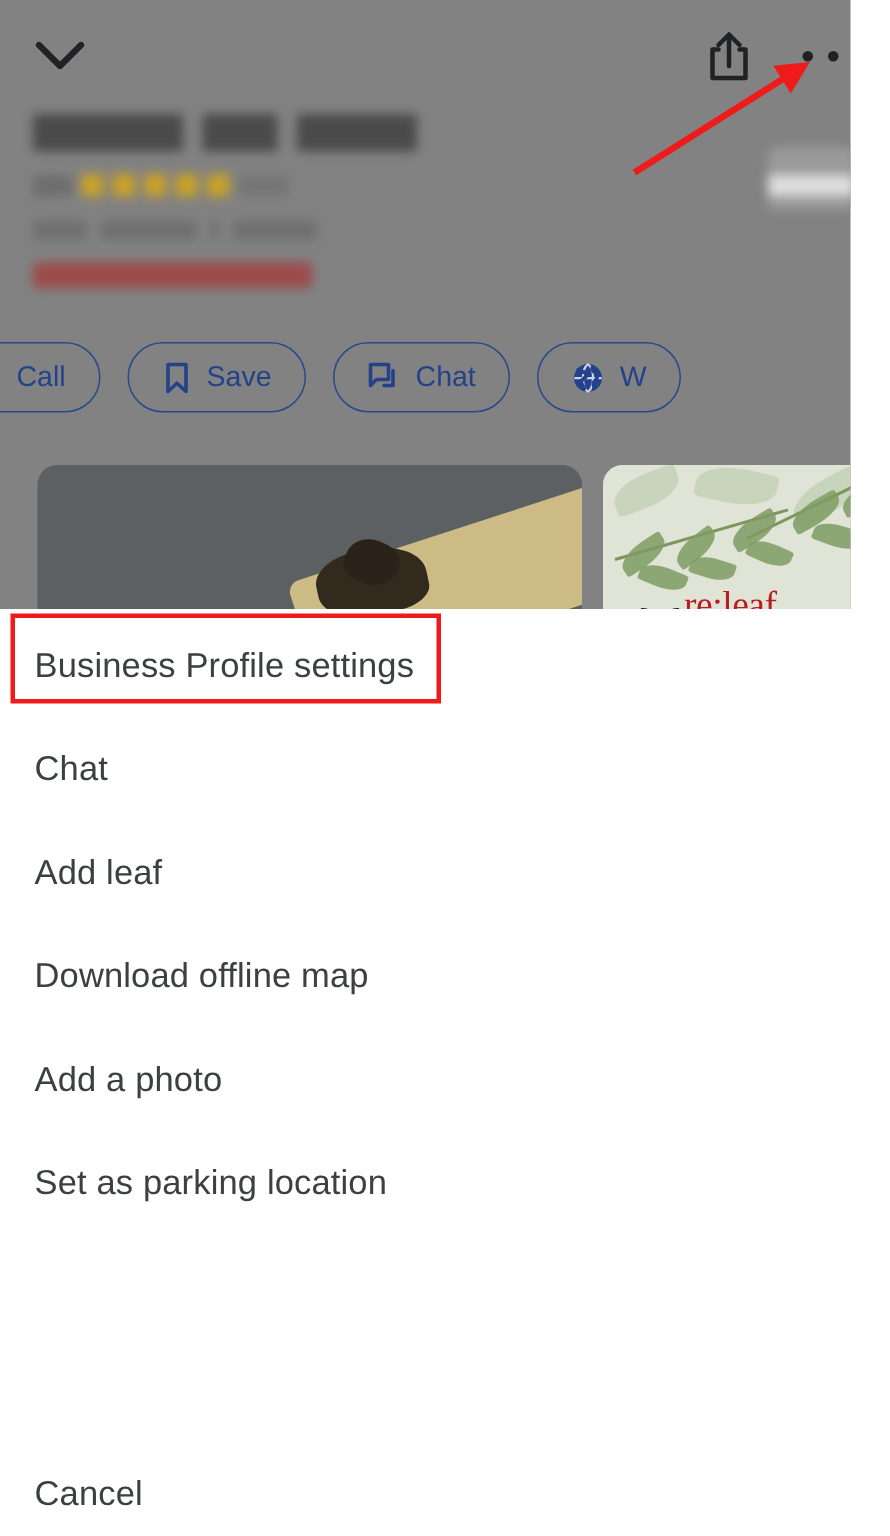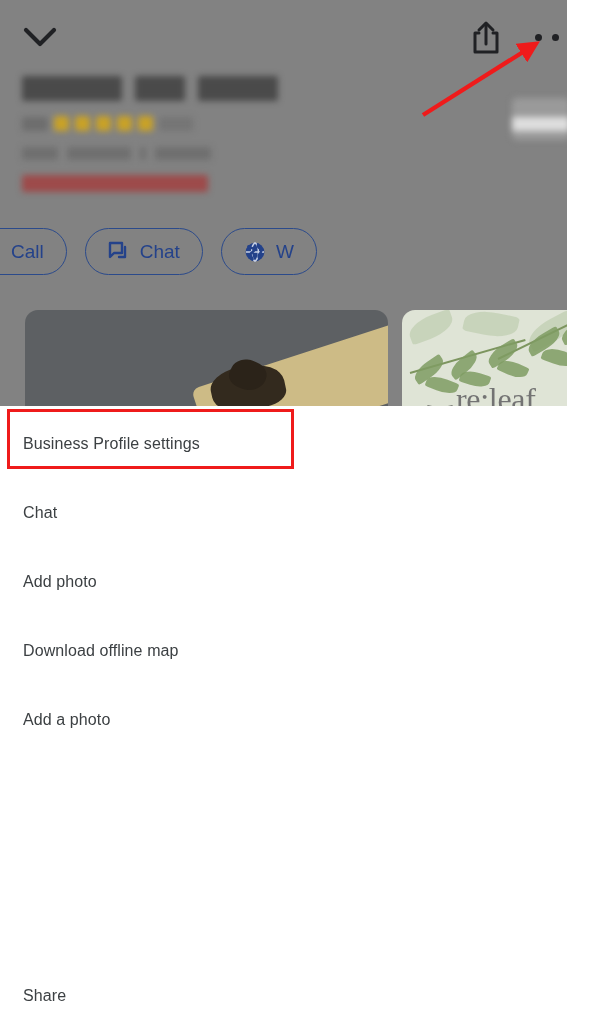"Save" div.chip { html: none -> <div> <span> <svg> <path></path> </svg> </span> <span>Save</span> </div> }
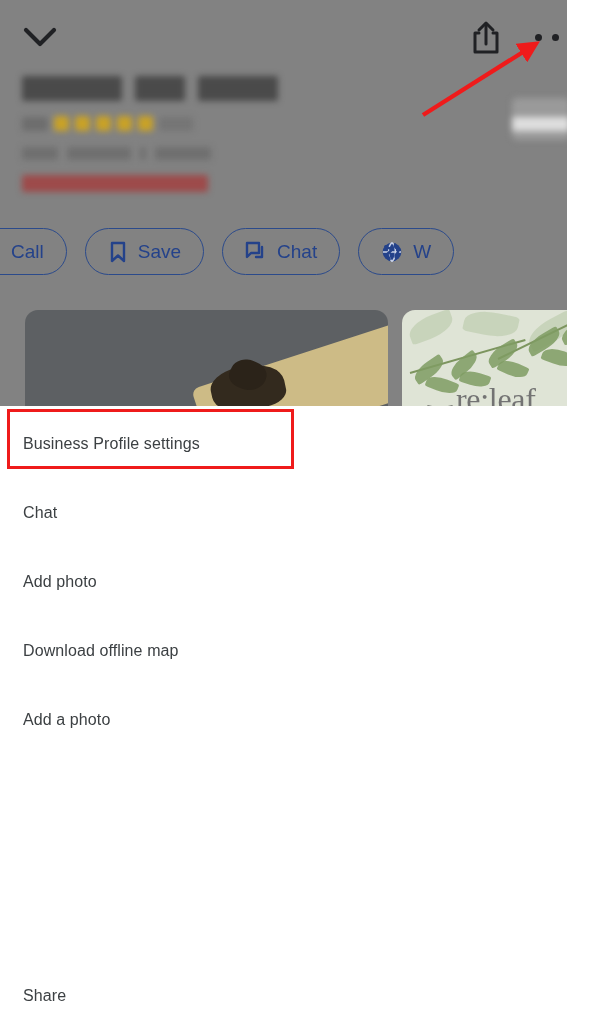"re:leaf" .releaf-mark { color: #737373 -> #b91c1c; font-size: 32px -> 25px }
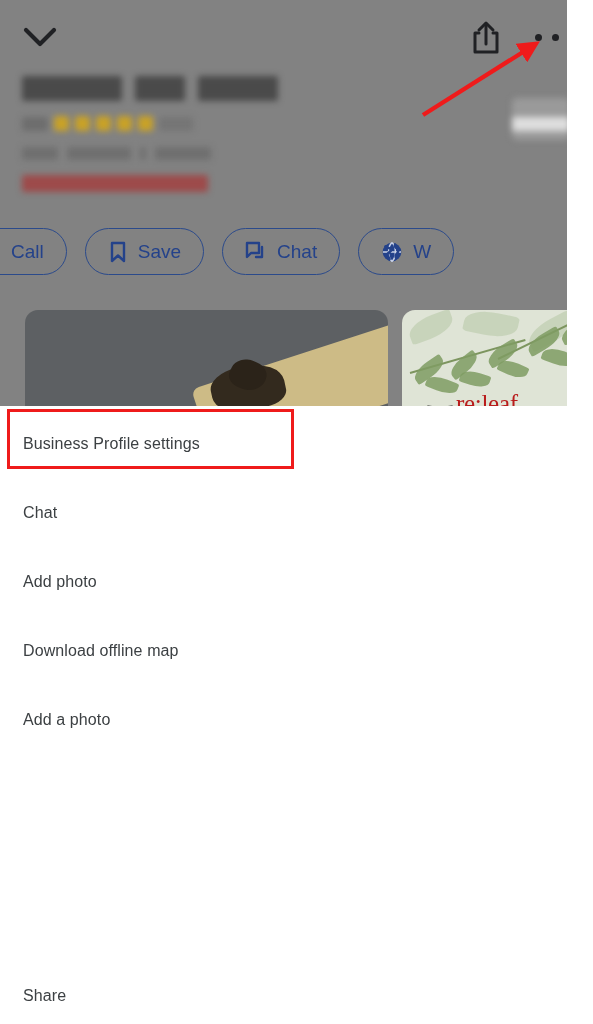"Business Profile settings" .menu-item { font-size: 16px -> 23px }
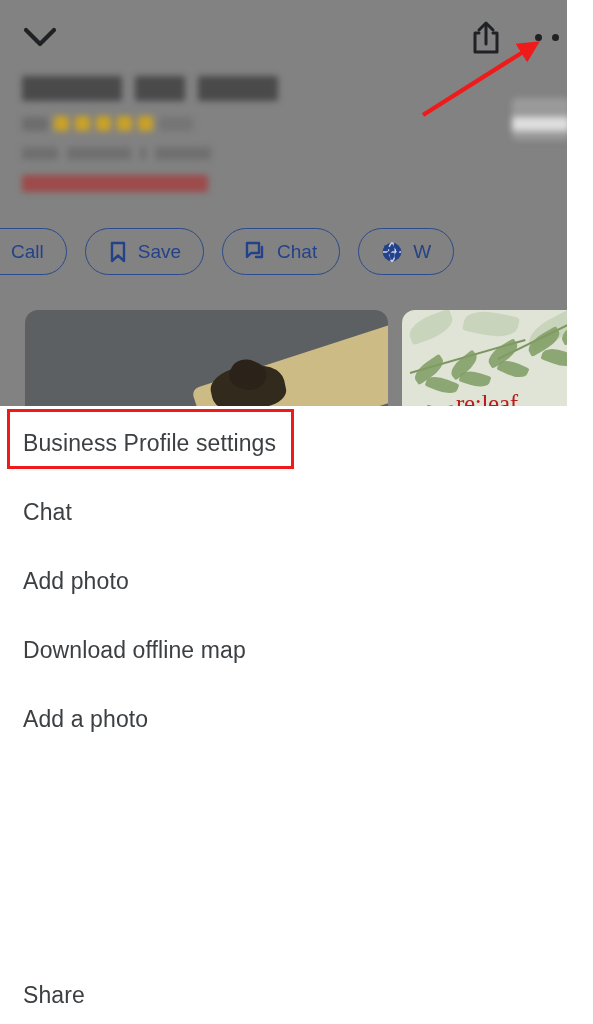"Add photo" span { text: photo -> leaf }
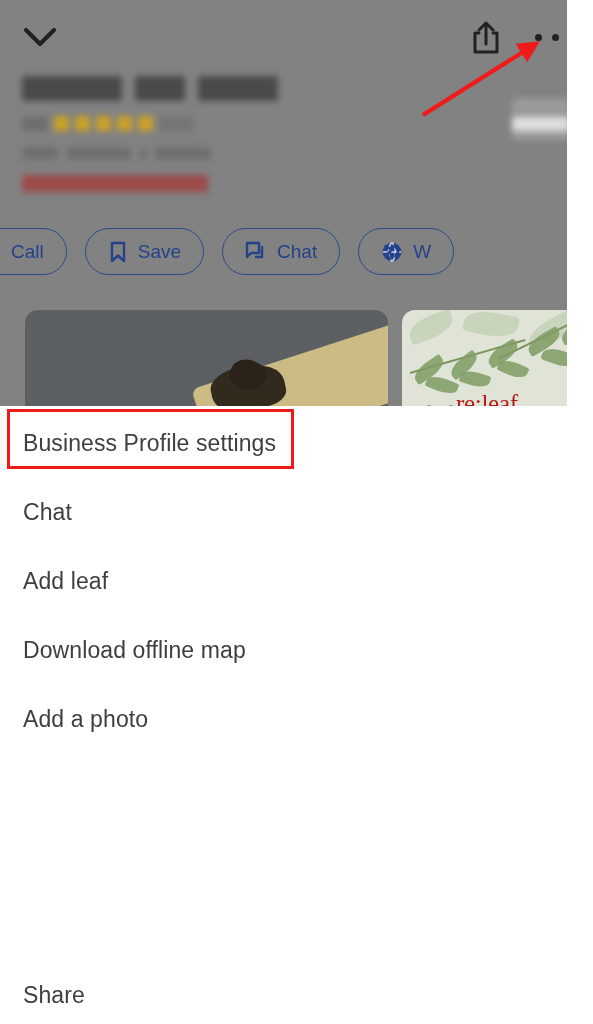"Set as parking location" div.menu-item { html: none -> <div> <span>Set as parking location</span> </div> }
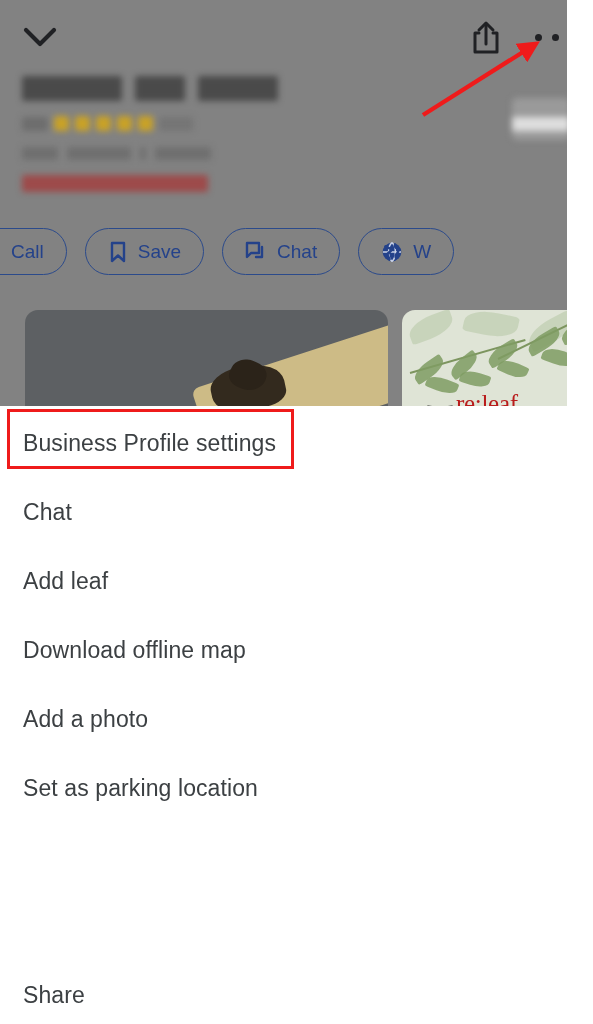"Share" span { text: Share -> Cancel }
